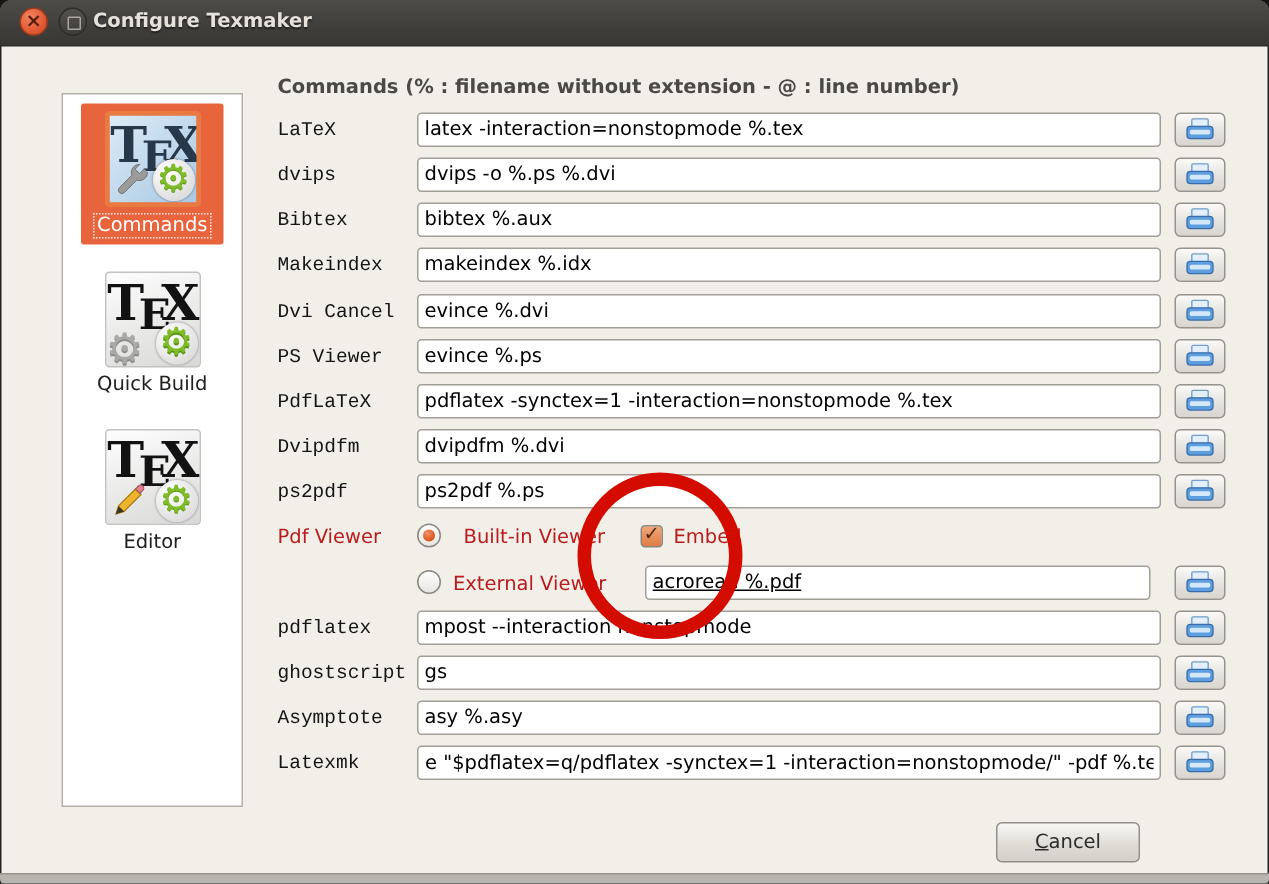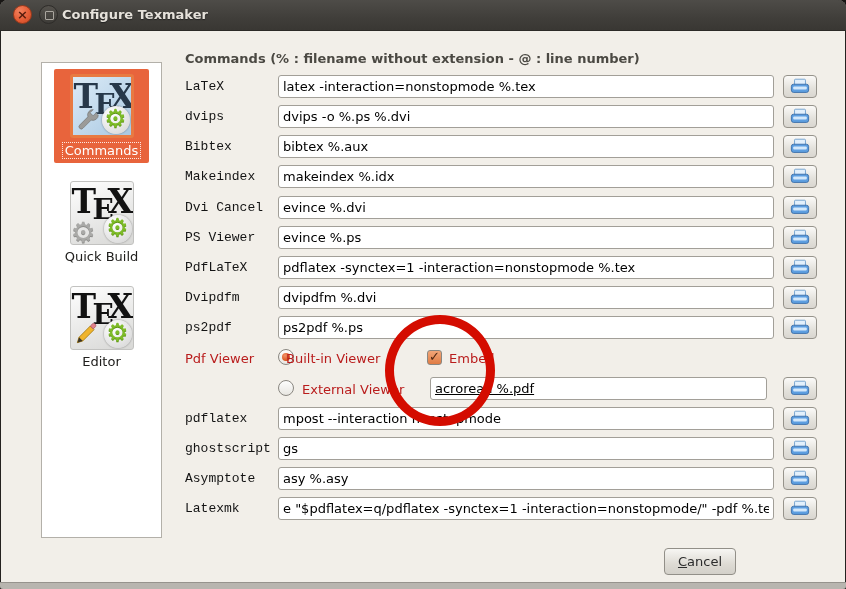"Built-in Viewer" div.ctl-label { left: 286px -> 309px }
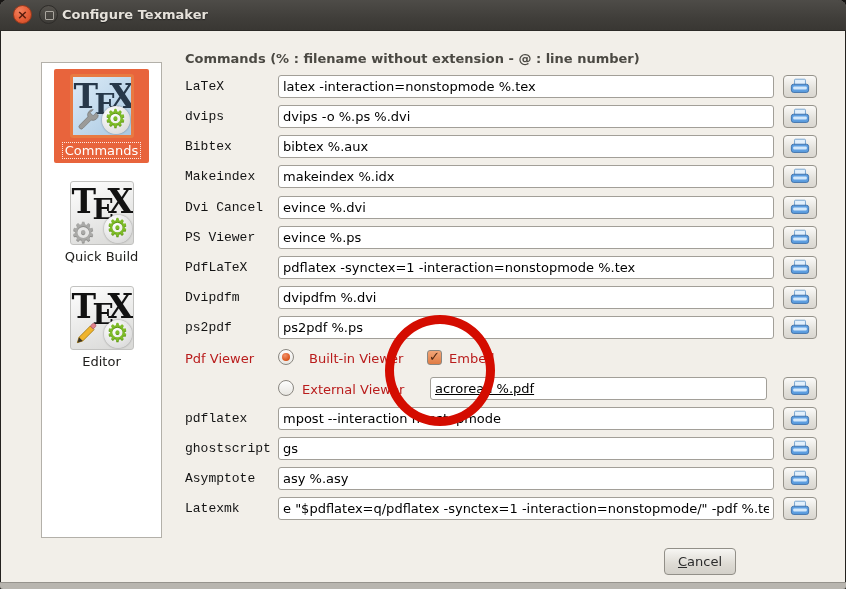"Cancel" .btn-cancel { width: 72px -> 96px }
